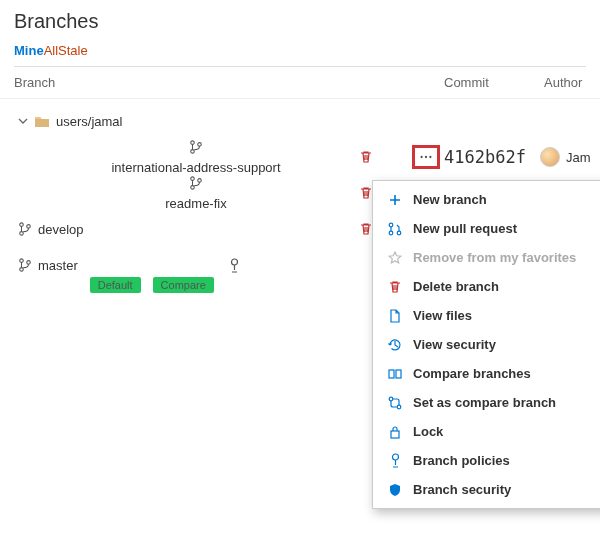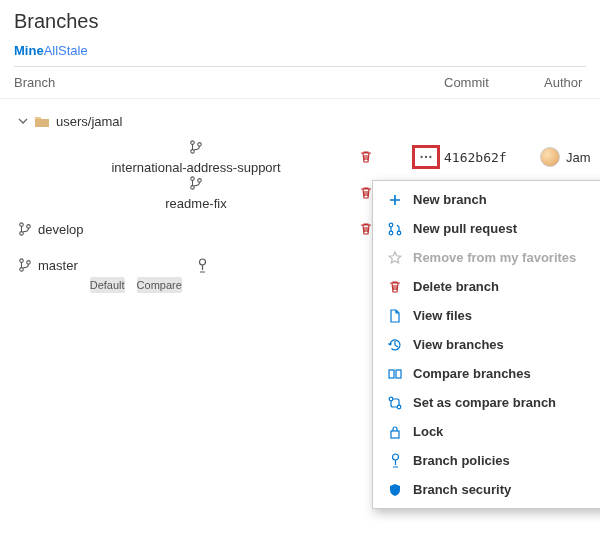"All" .tab { color: #3b82f6 -> #c2410c }
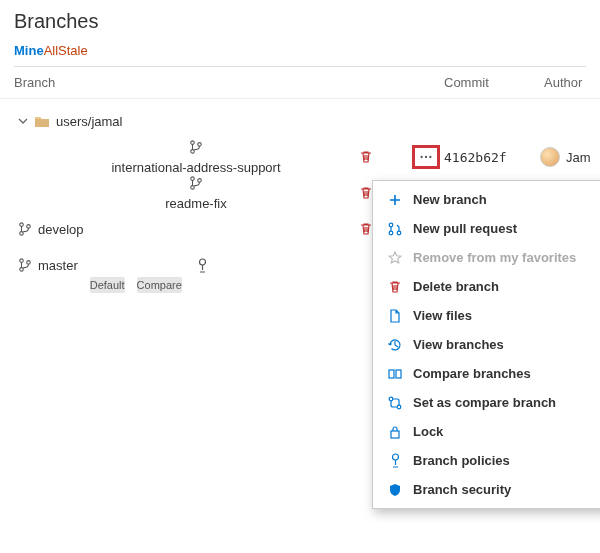"4162b62f" .row .commit-cell { font-size: 13px -> 17px }
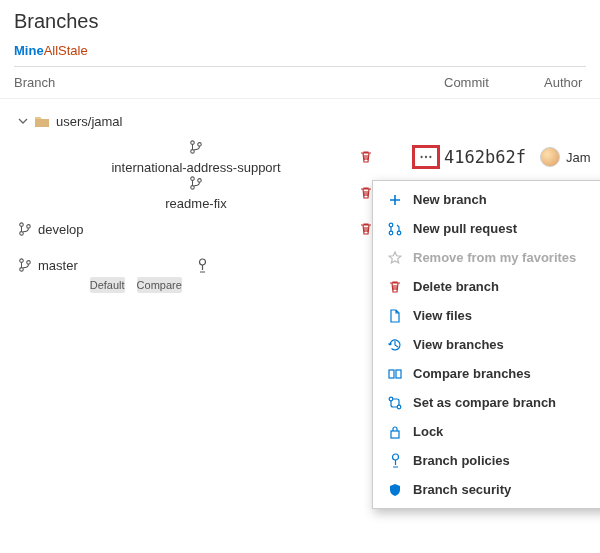"Default" .badge { background: #e5e5e5 -> #22c55e; padding: 2px 0 -> 2px 8px }
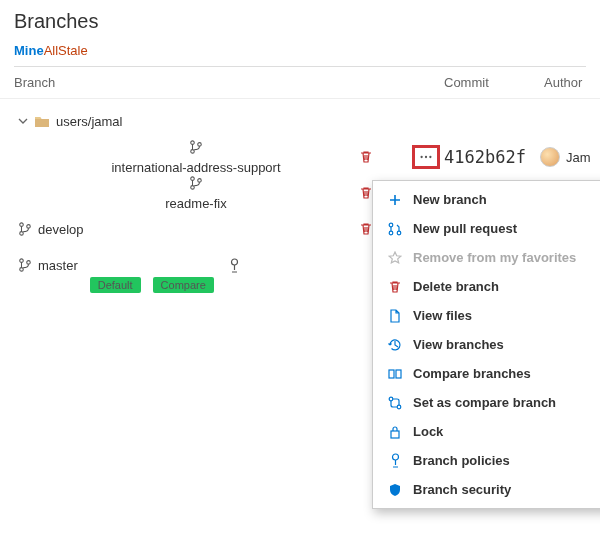"View branches" span { text: branches -> security }
